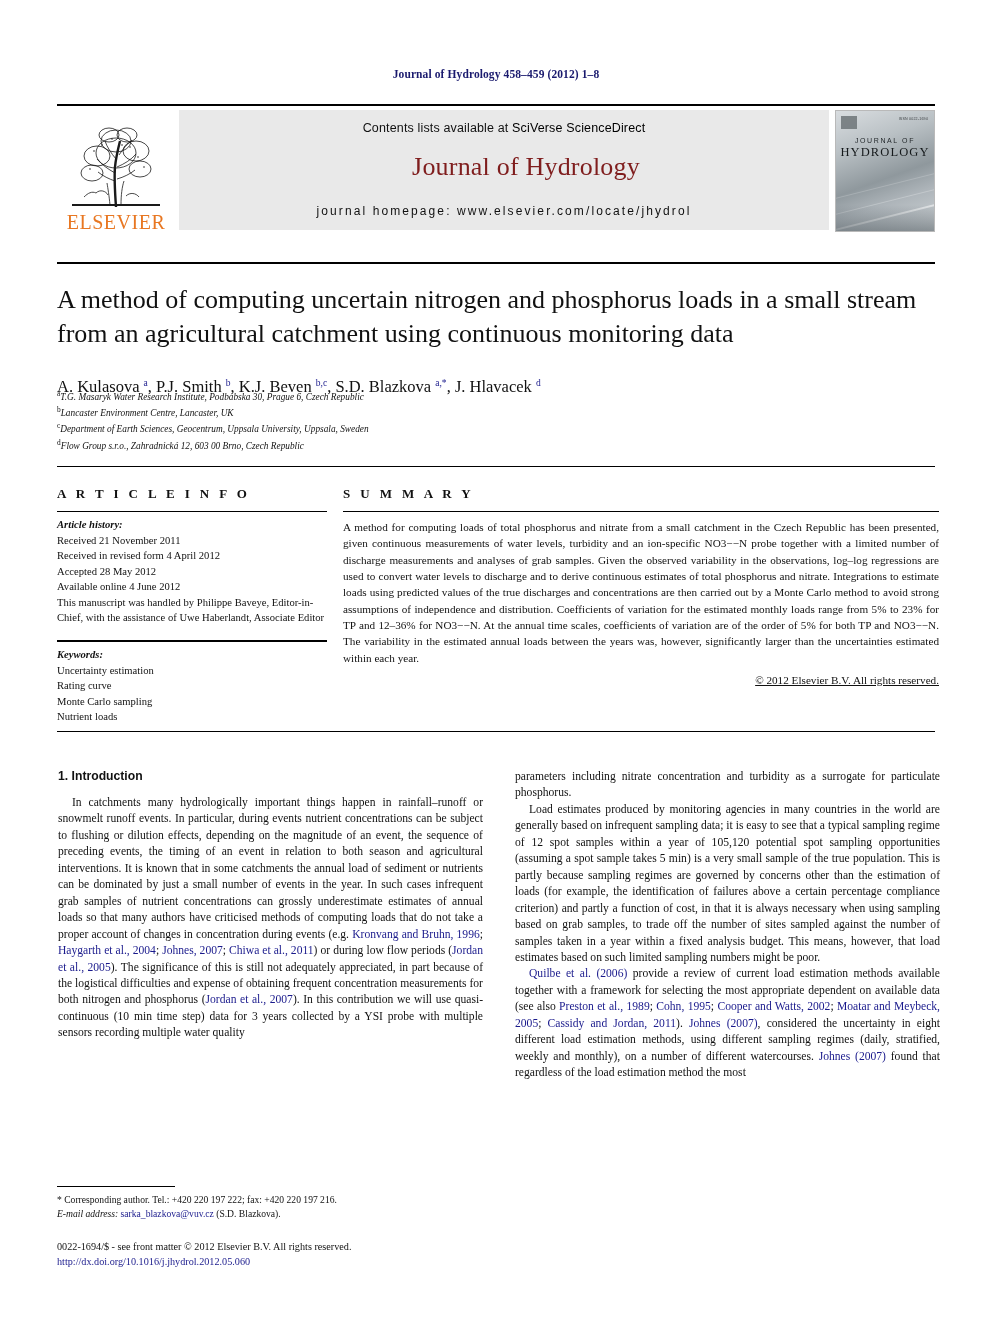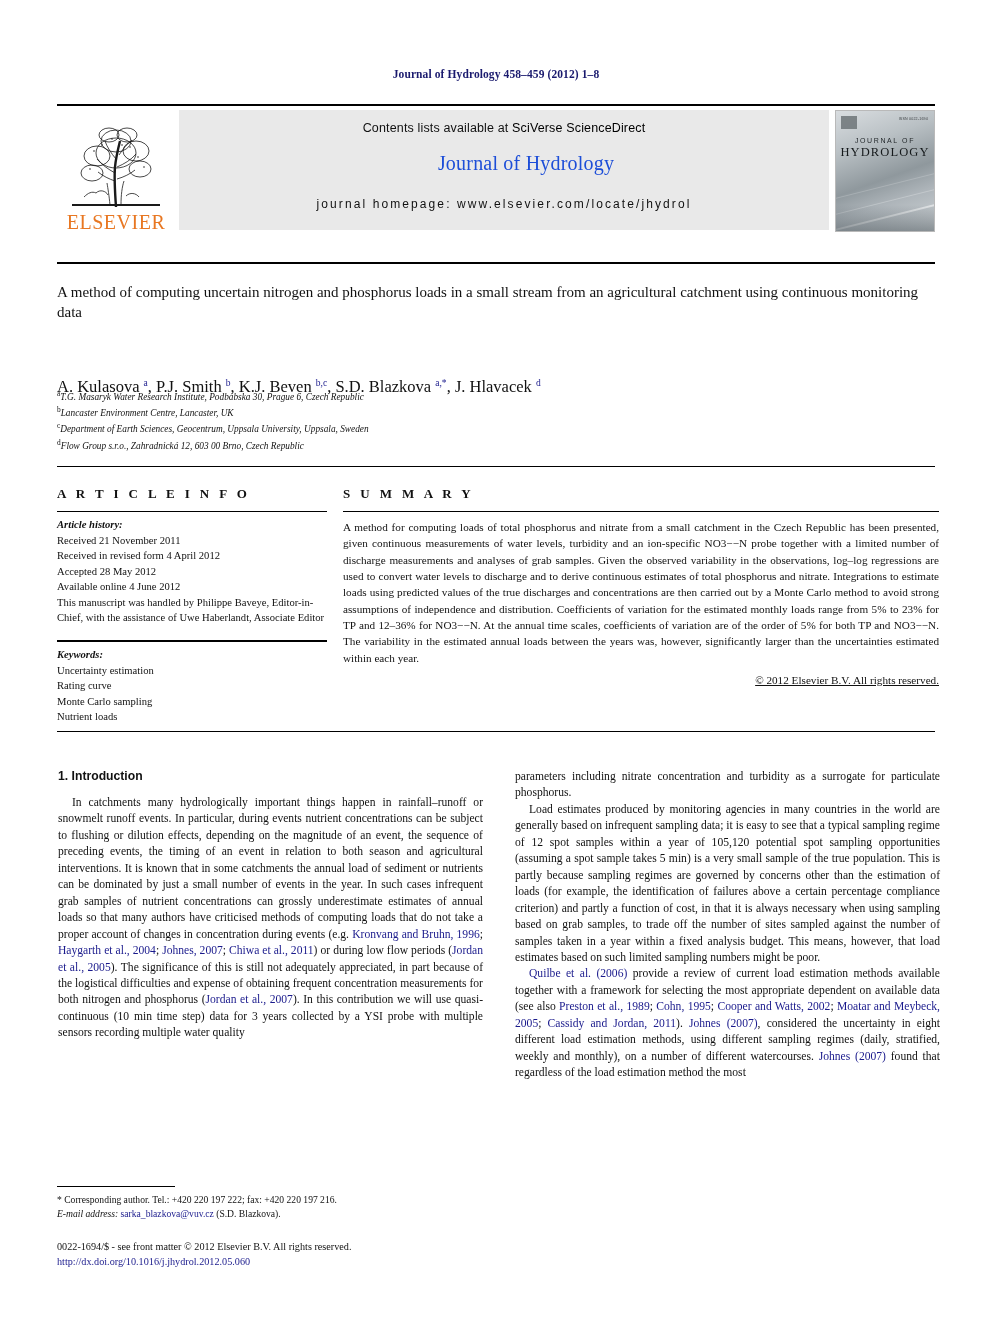"Journal of Hydrology" .journal-title { color: #1d4ed8 -> #7f1d1d; font-size: 20px -> 26px }
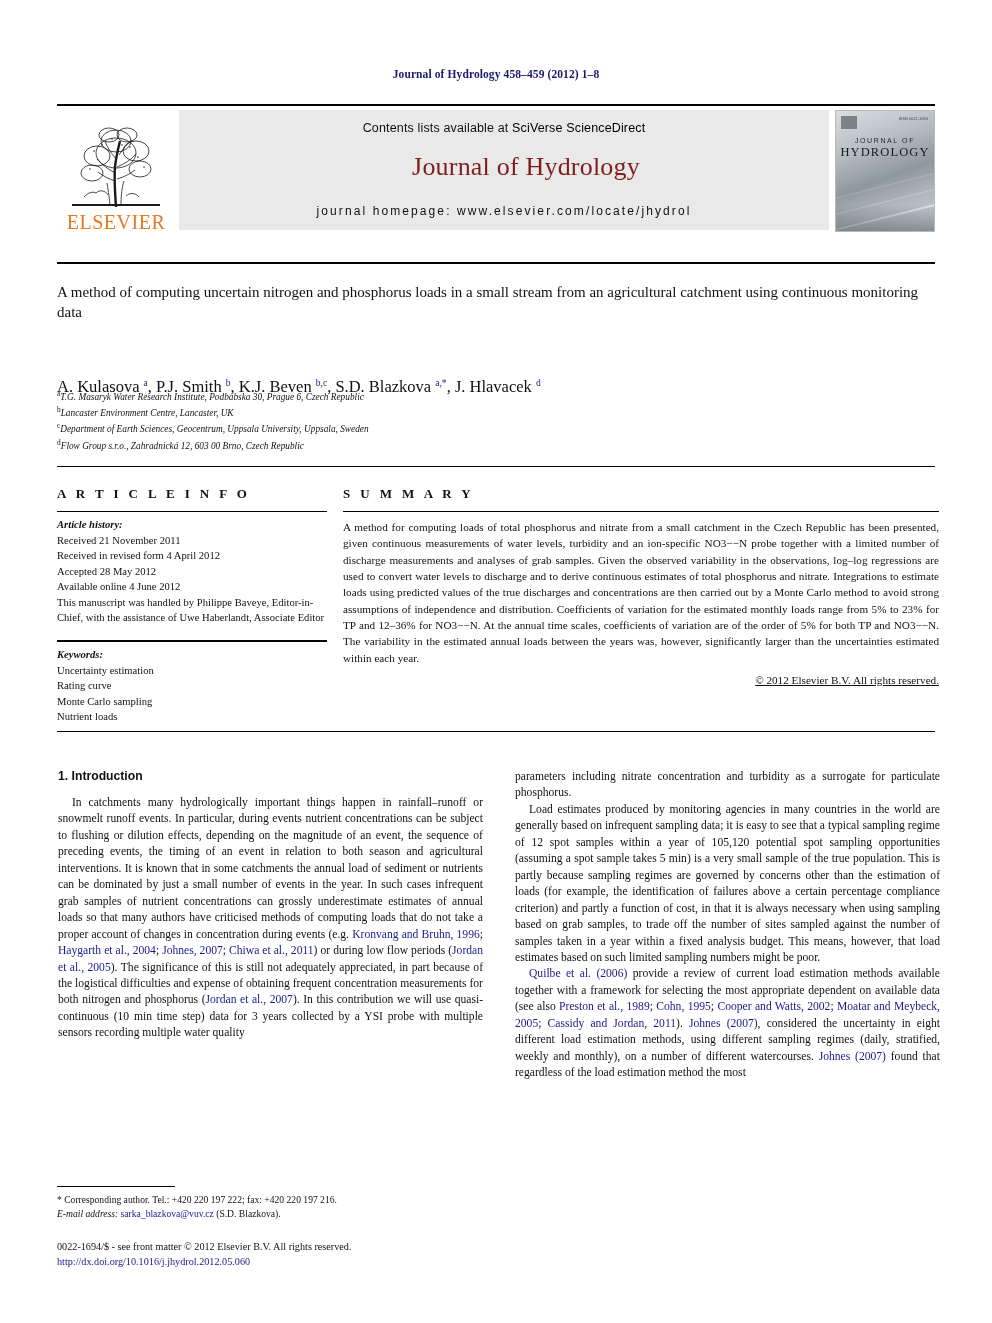"A method of computing uncertain" .article-title { font-size: 15px -> 26px }
